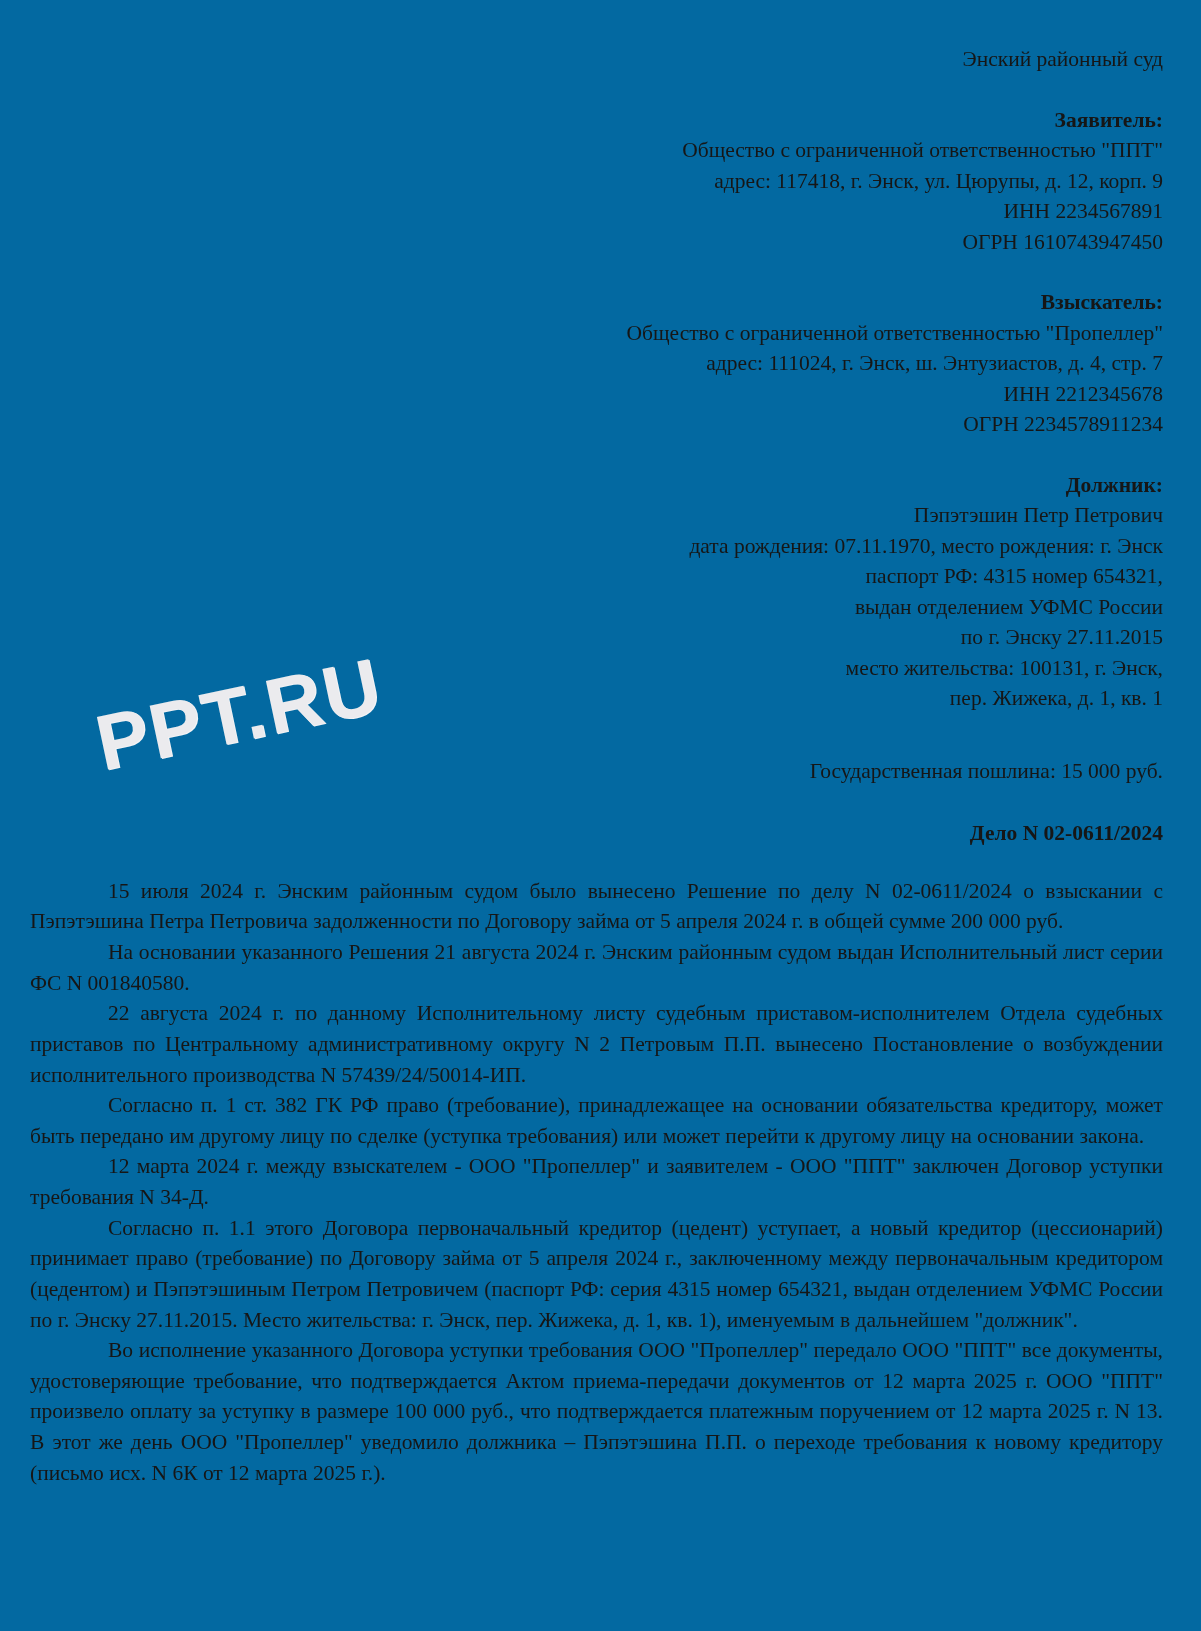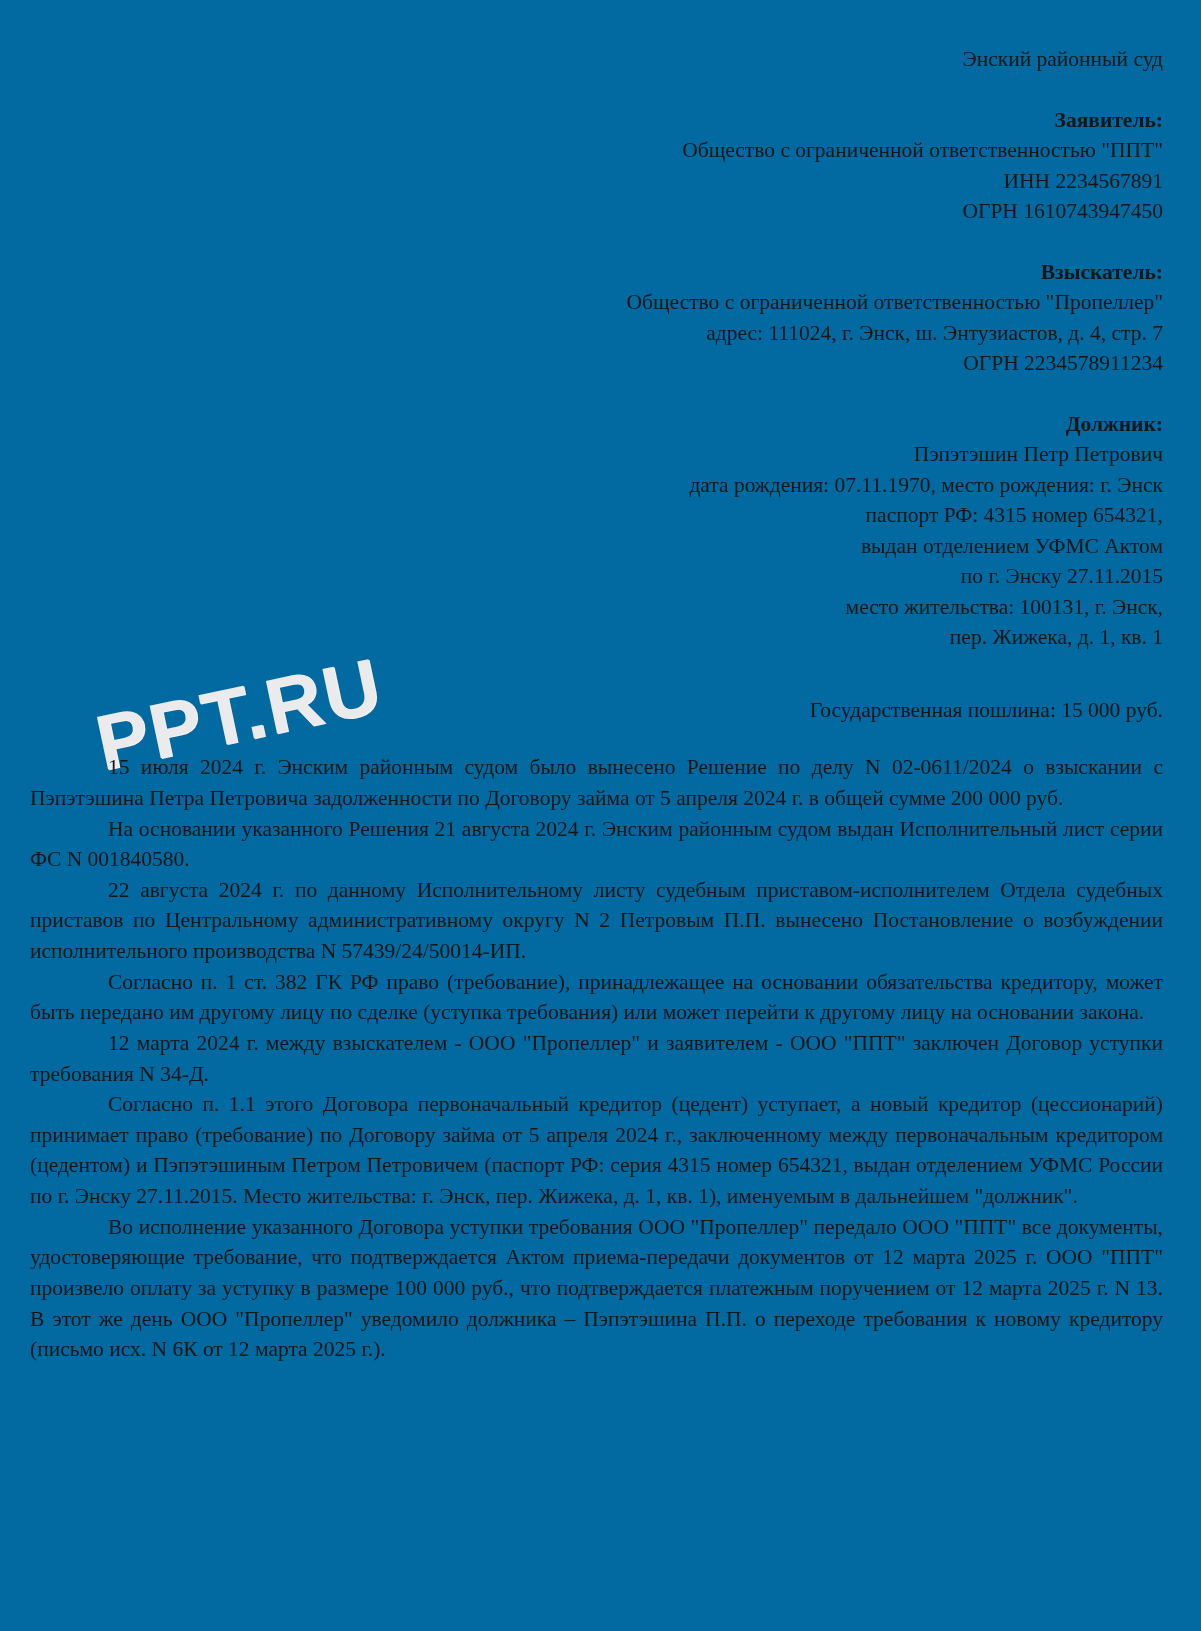"адрес: 117418, г. Энск, ул." div.line { html: none -> <div>адрес: 117418, г. Энск, ул. Цюрупы, д. 12, корп. 9</div> }
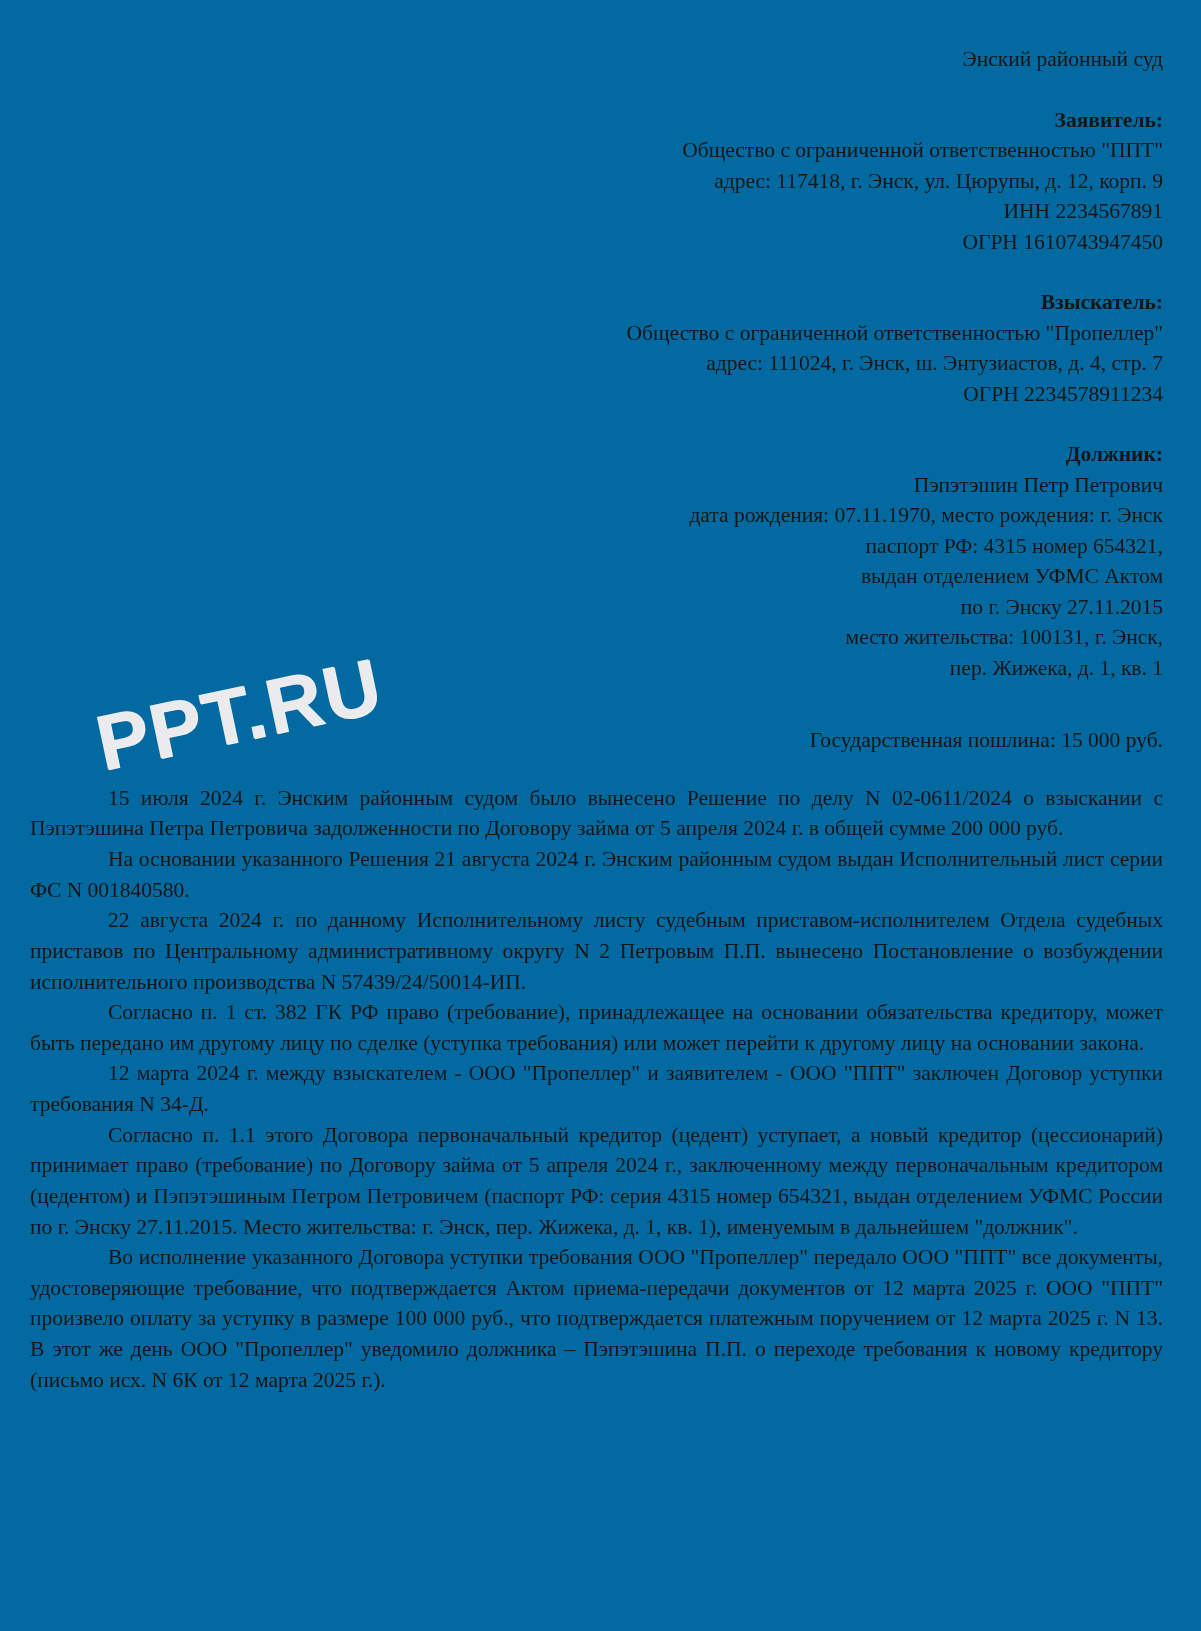"ИНН 2212345678" div.line { html: none -> <div>ИНН 2212345678</div> }
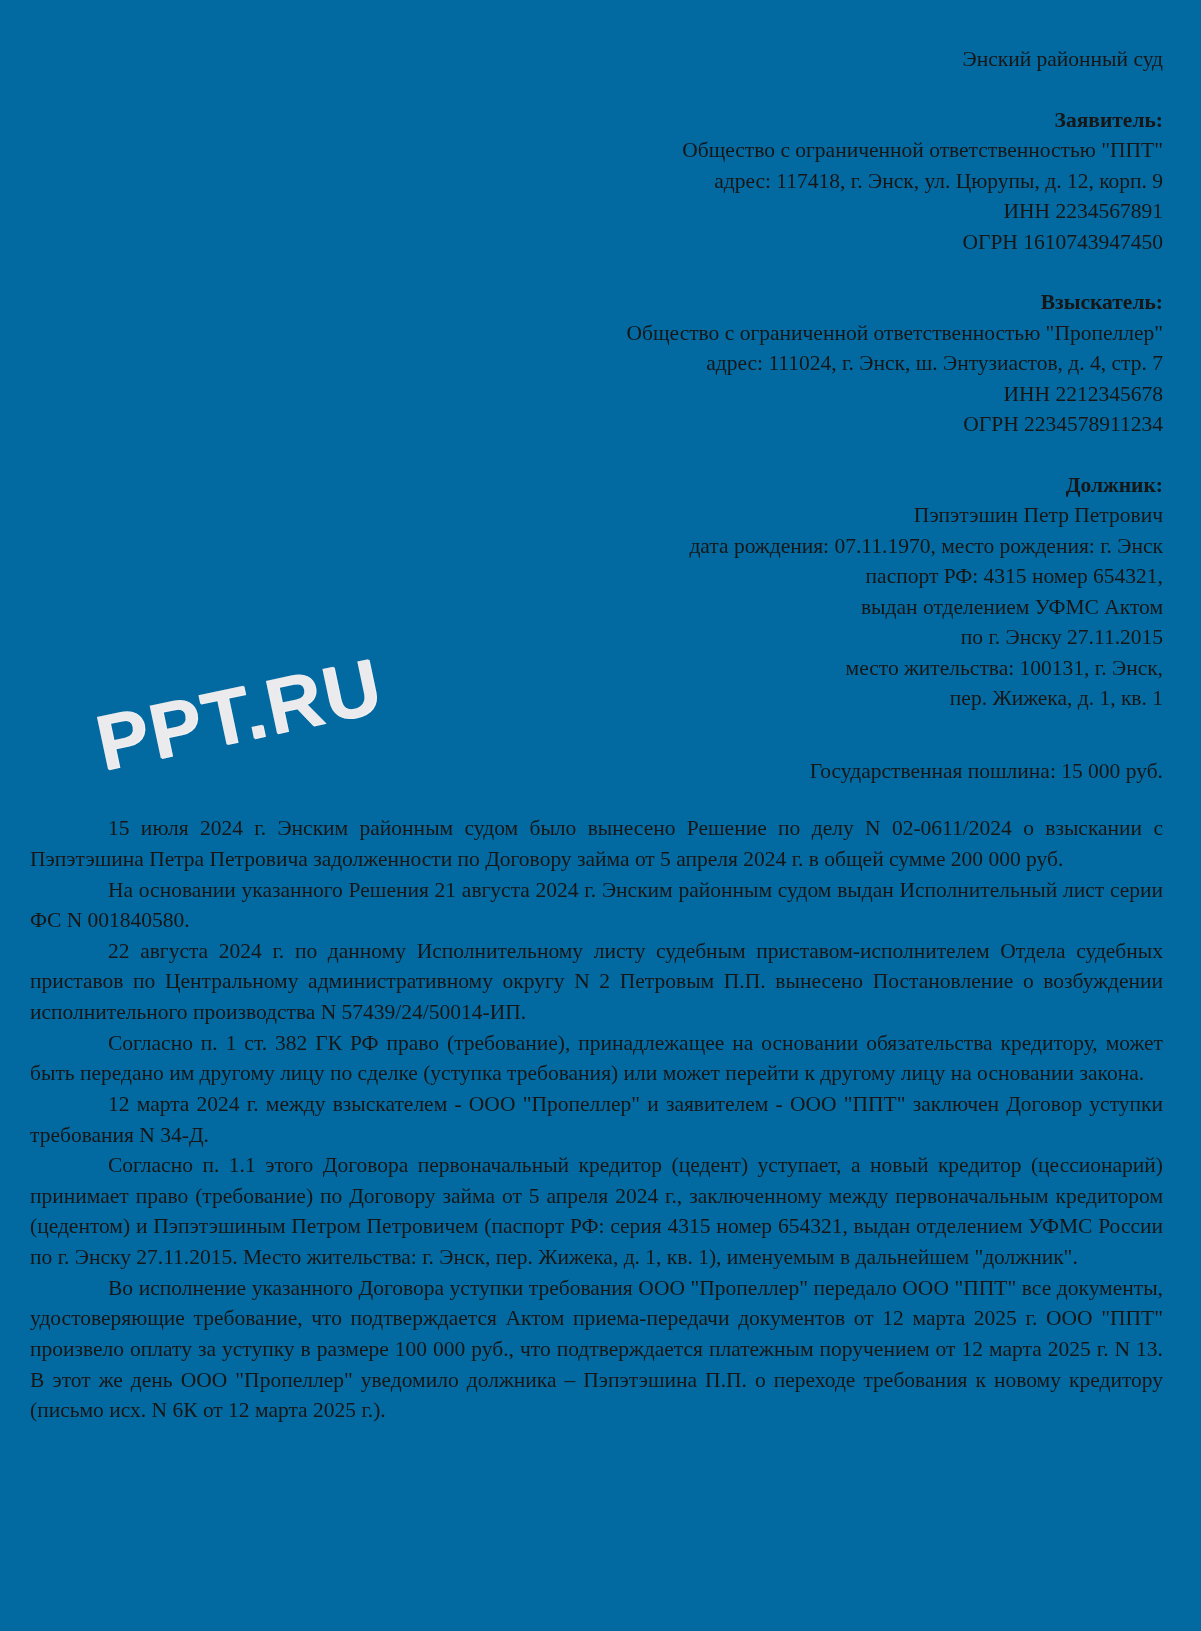"выдан отделением УФМС Актом" div.line { text: Актом -> России }
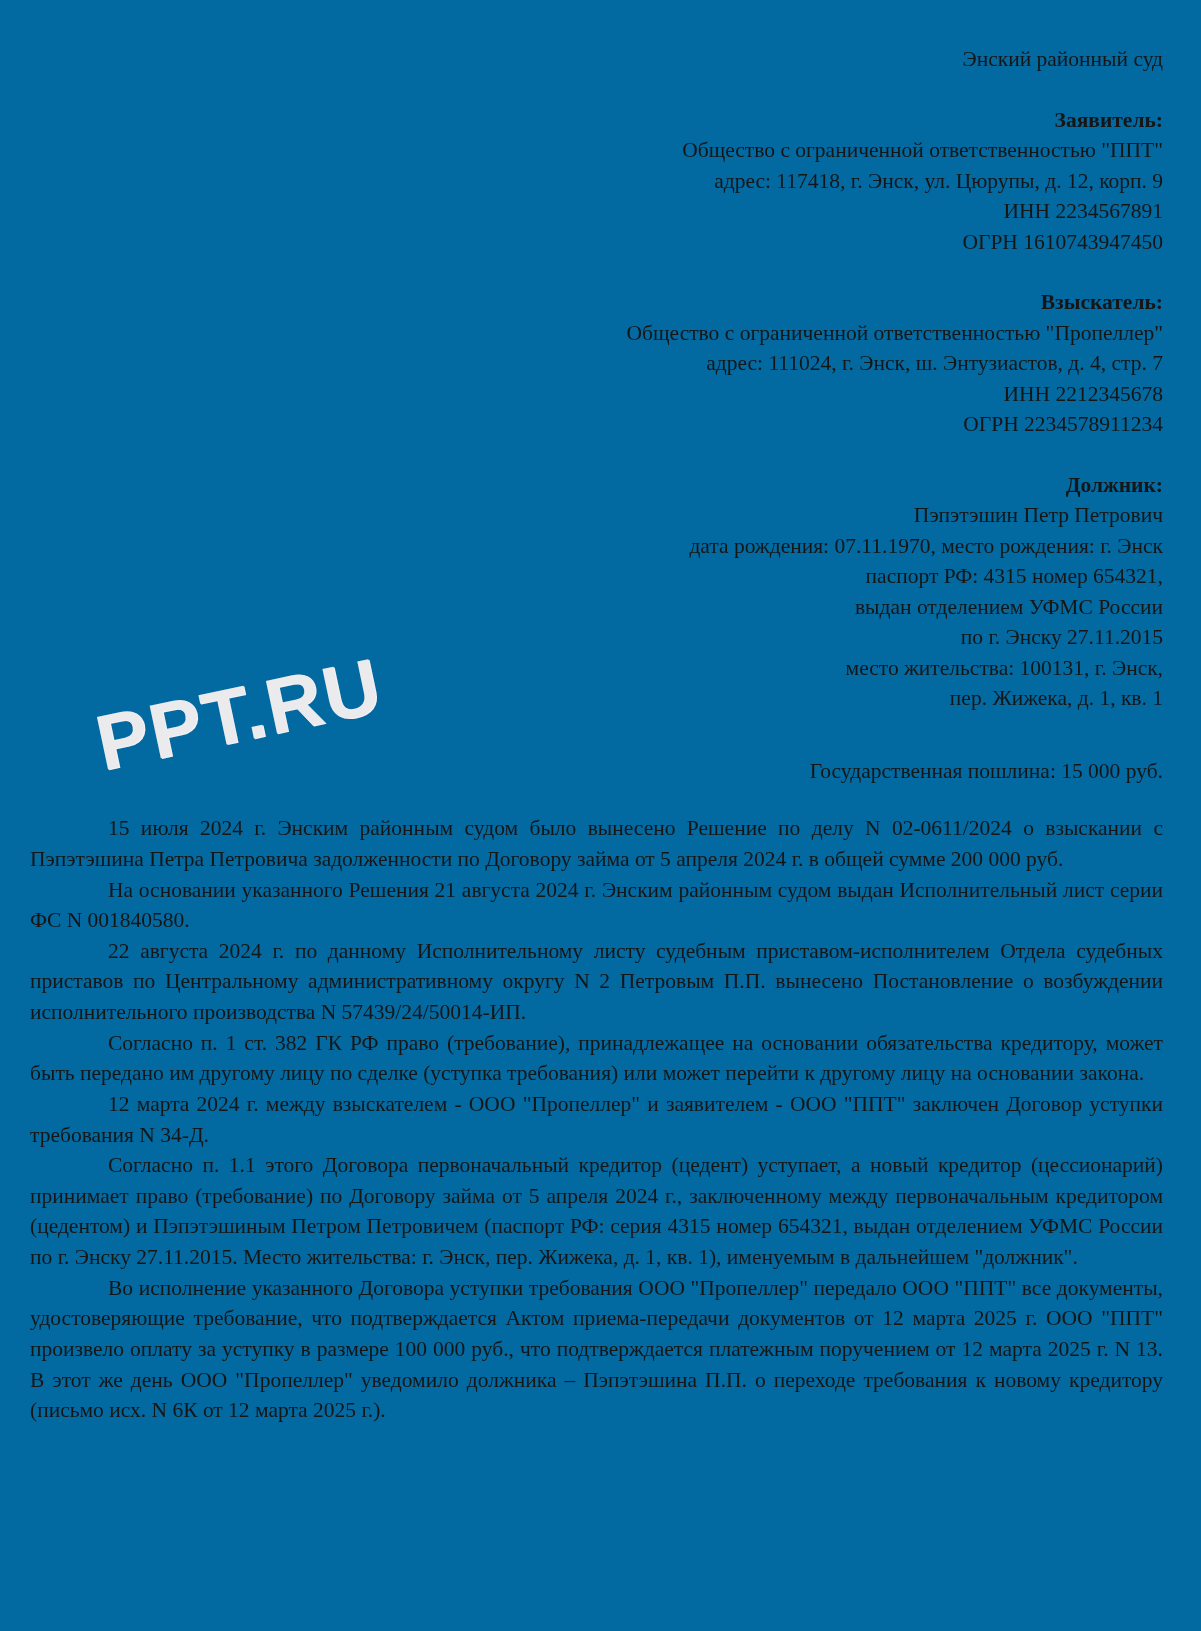"Дело N 02-0611/2024" div.case-line { html: none -> <div>Дело N 02-0611/2024</div> }
